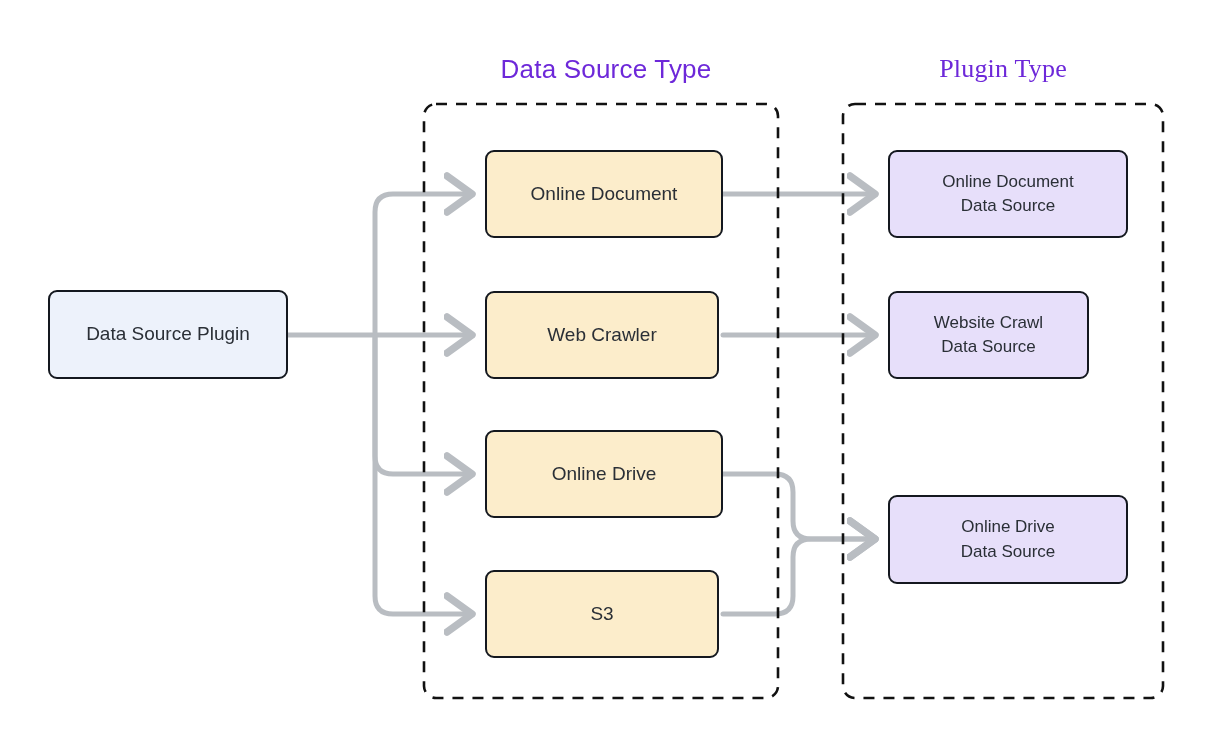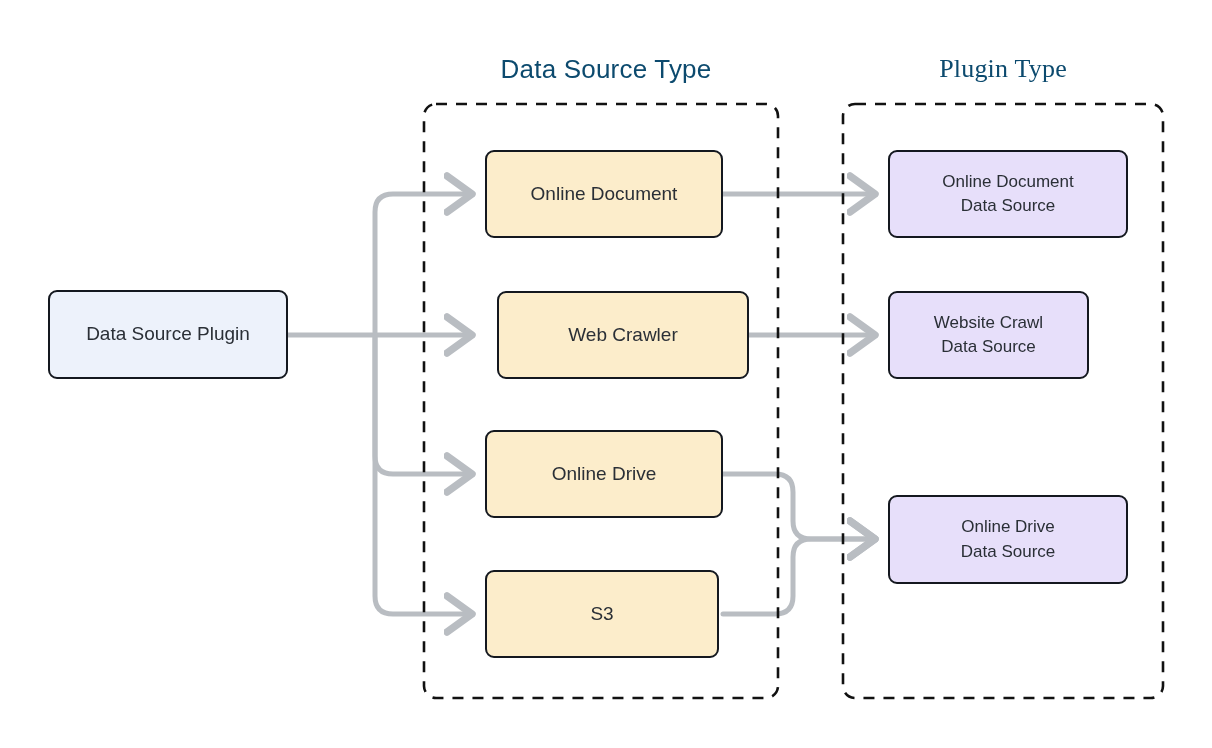"Data Source Type" .group-title { color: #0c4a6e -> #6d28d9 }
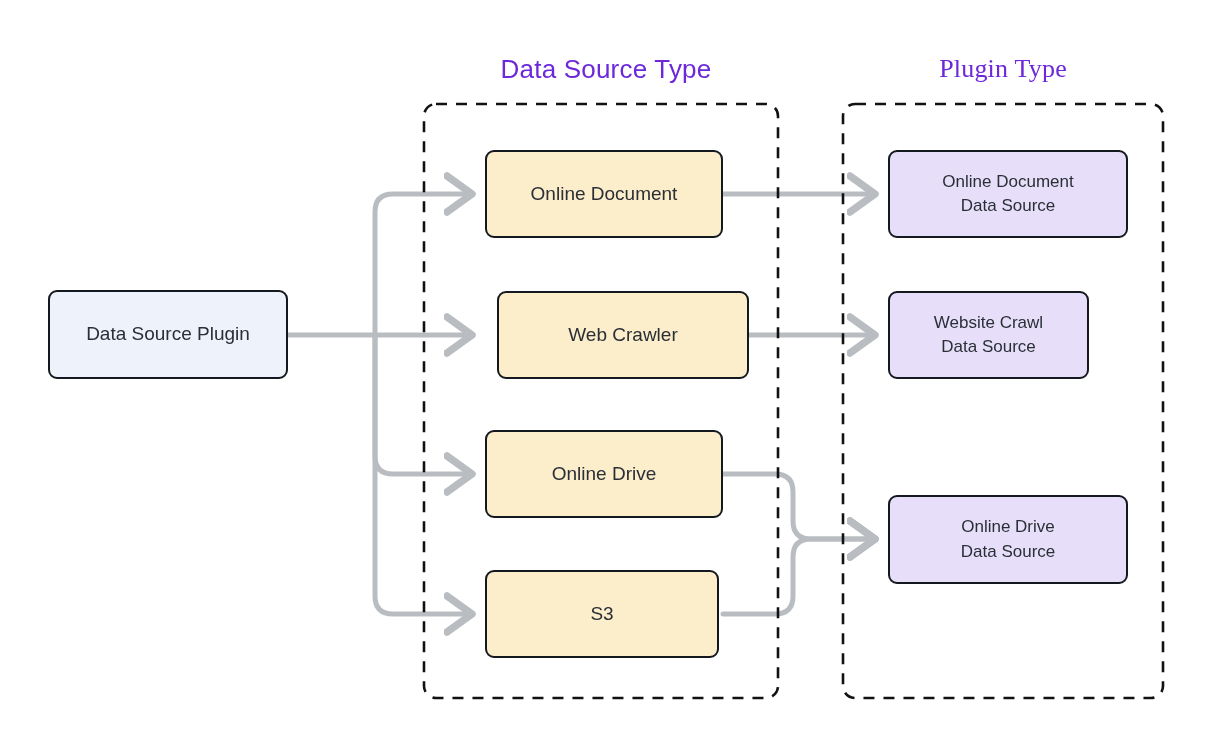"Web Crawler" div.node { margin-left: 12px -> none; width: 252px -> 234px }
